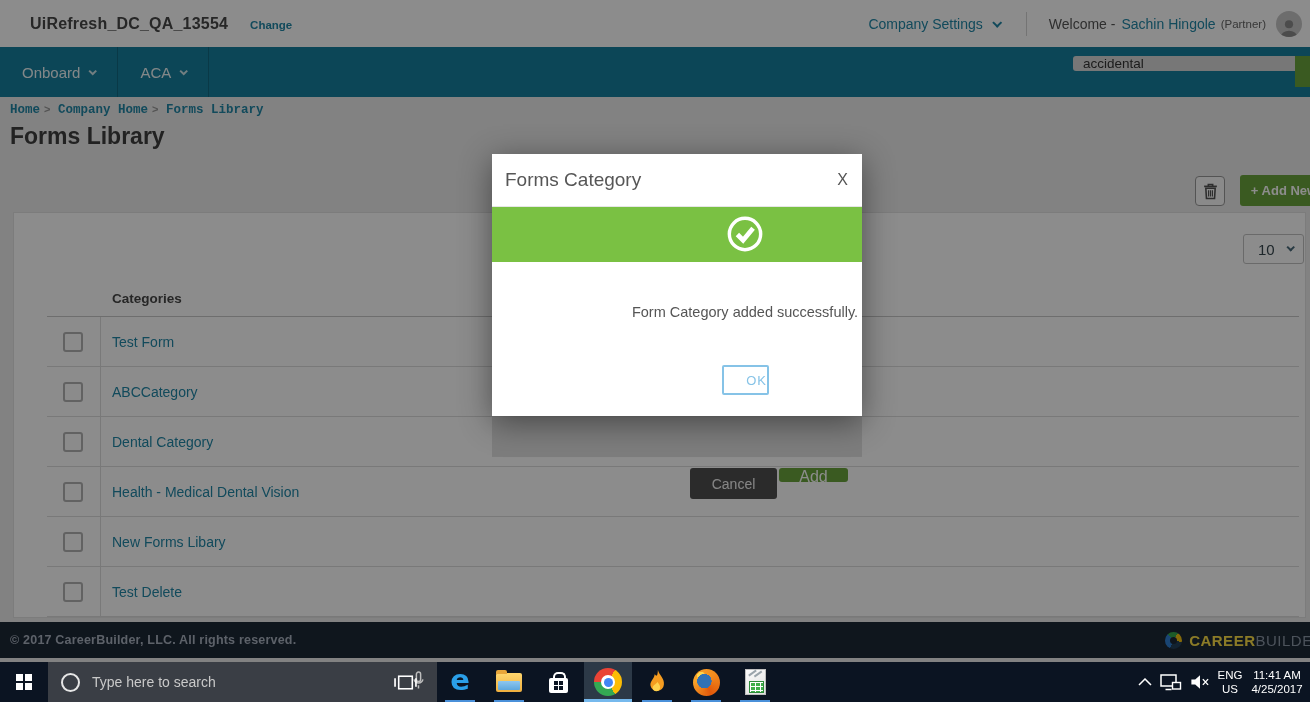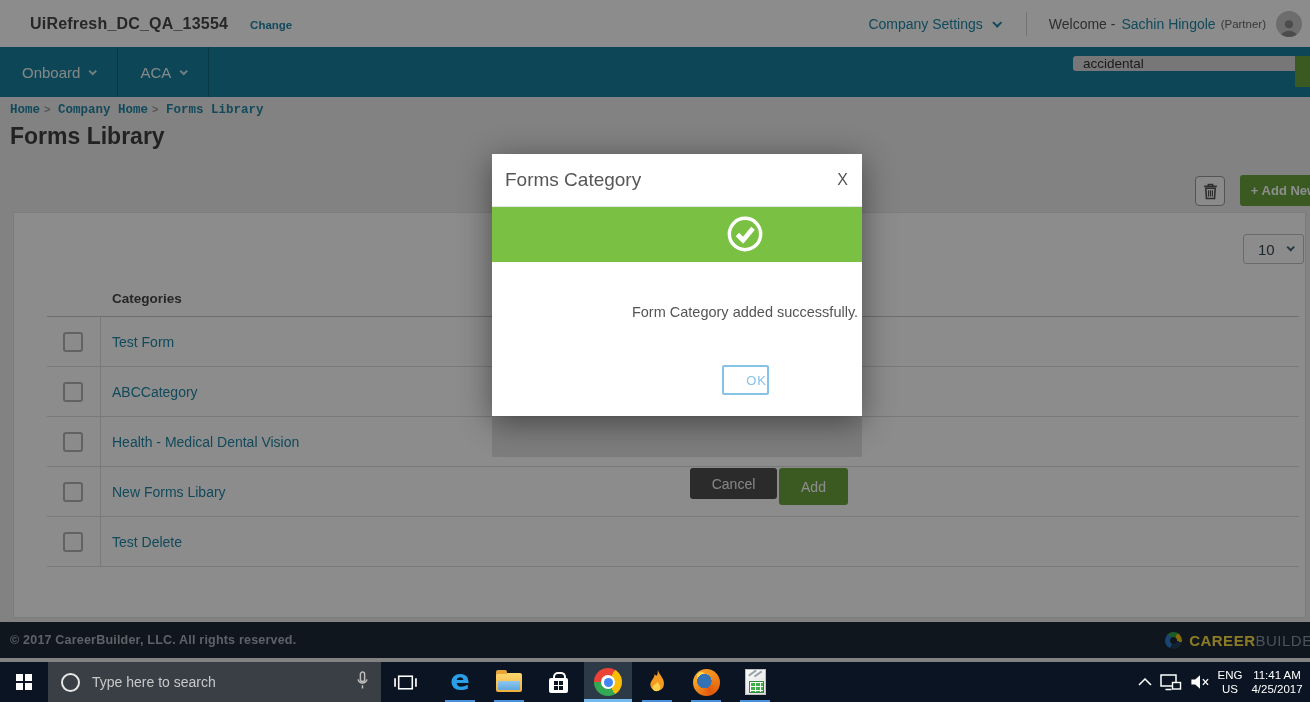"Dental Category" div.trow { html: none -> <div> <span> <span></span> </span> <a>Dental Category</a> </div> }
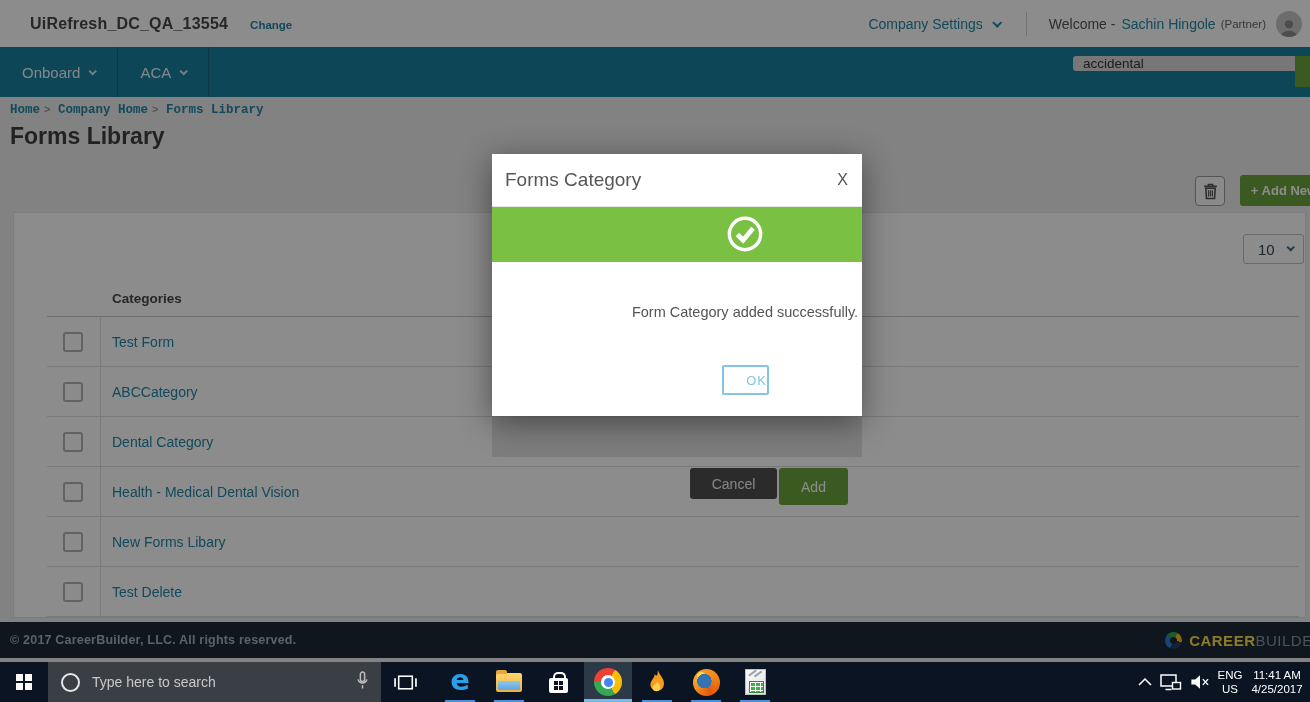"Add" .btn-ghost-add { font-size: 14px -> 16px; height: 37px -> 14px }
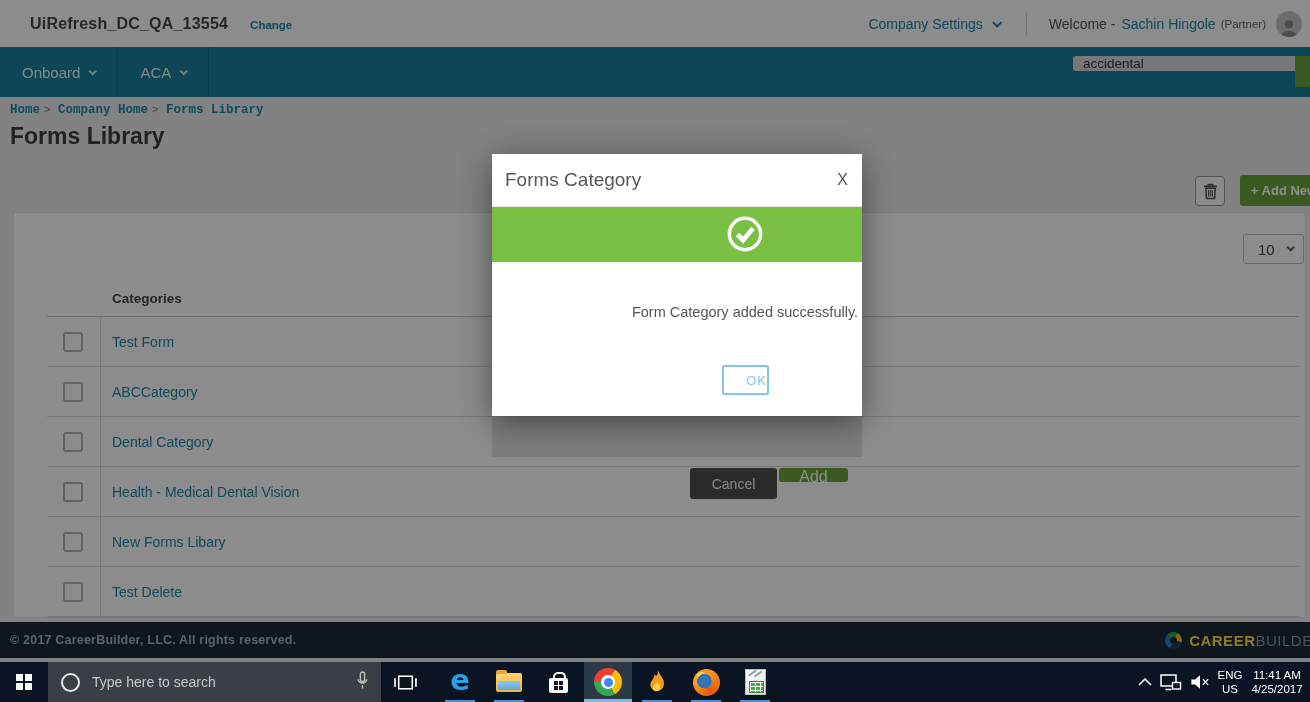"Type here to search" .tb-search { width: 333px -> 389px }
